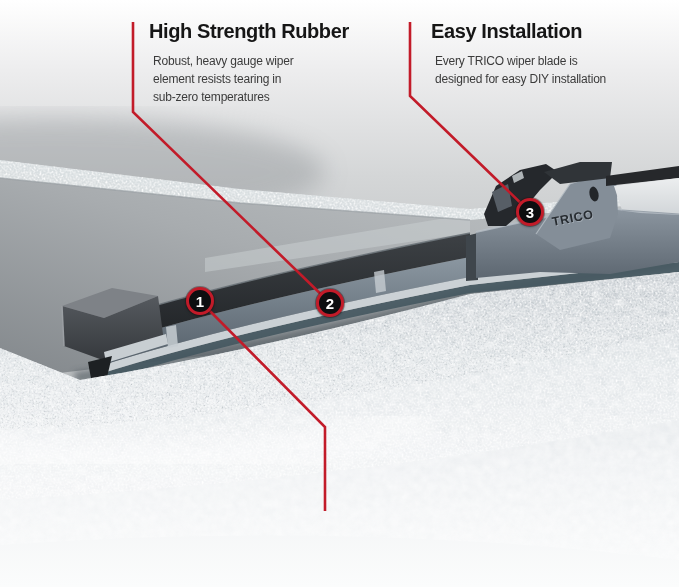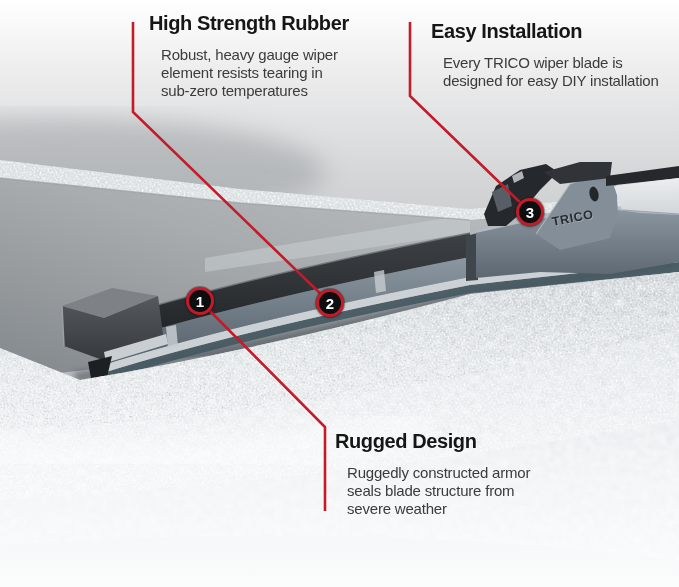"High Strength Rubber" div.callout { top: 12px -> 20px }
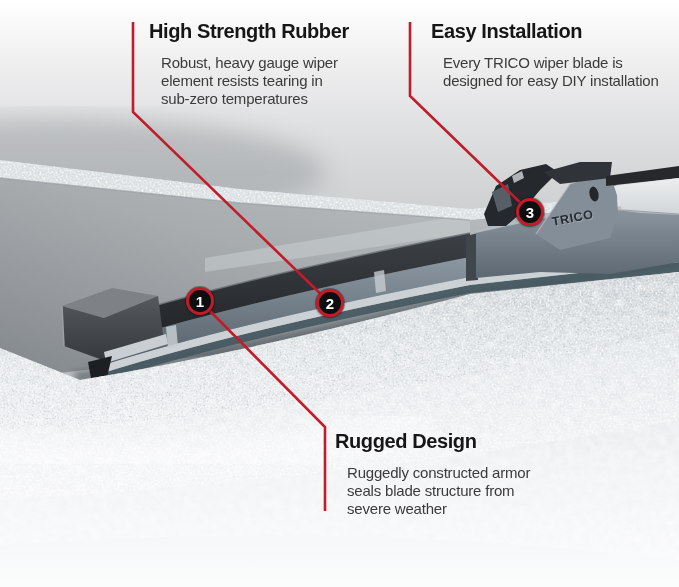"Robust, heavy gauge wiper" .callout p { font-size: 15px -> 12px; margin: 12px -> 4px }
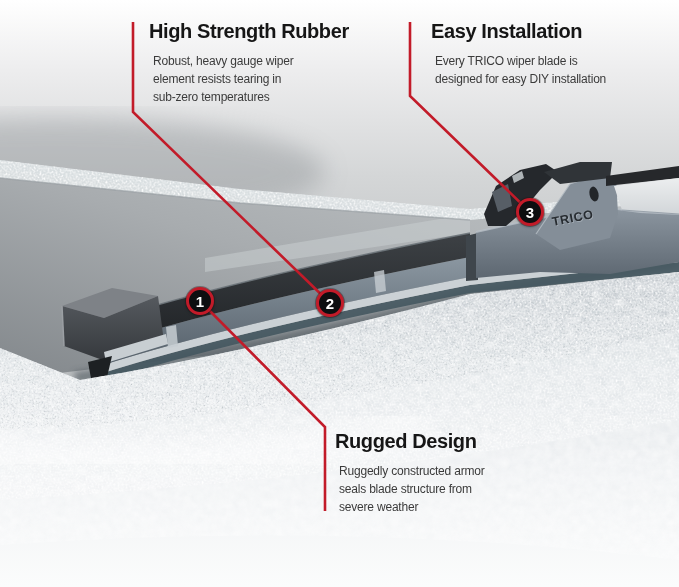"Rugged Design" div.callout { html: <div> <h3>Rugged Design</h3> <p>Ruggedly constructed armor seals blade structure from severe weather</p> </div> -> none }
